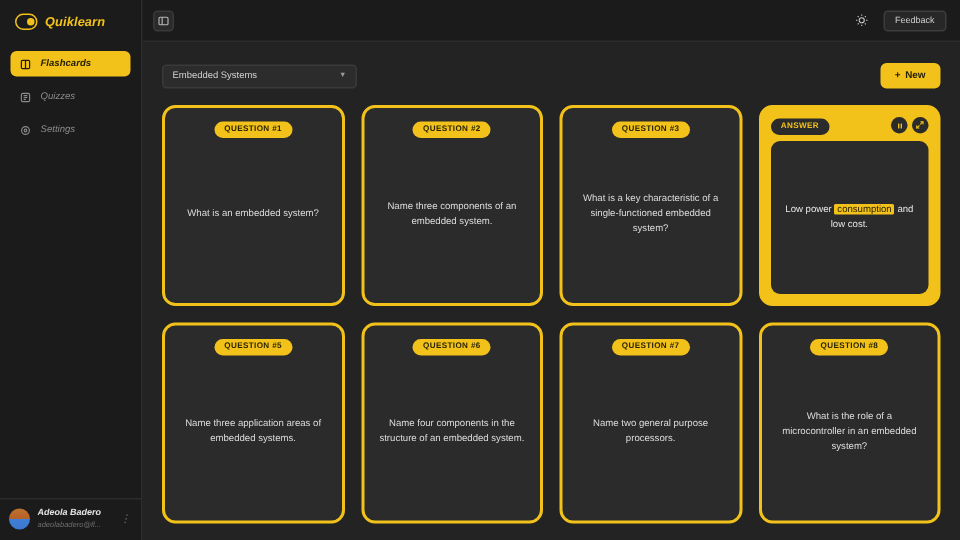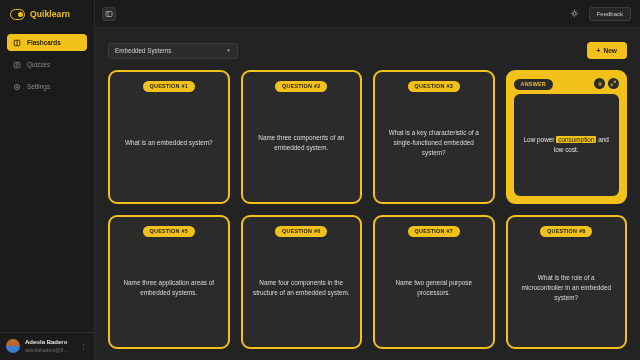"Quiklearn" .sidebar { font-style: none -> italic }
